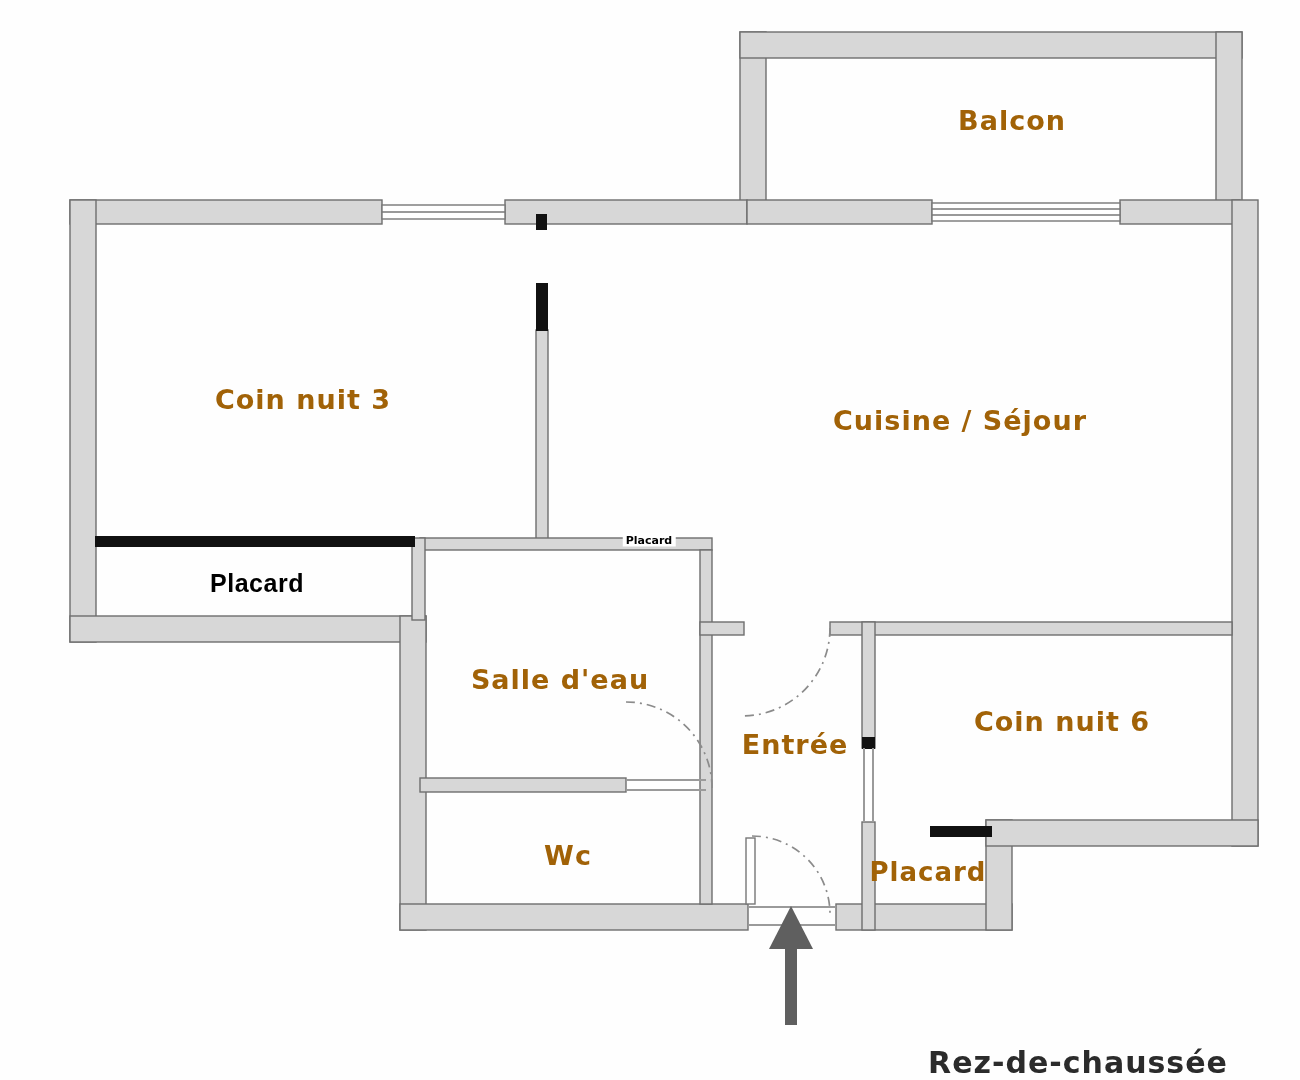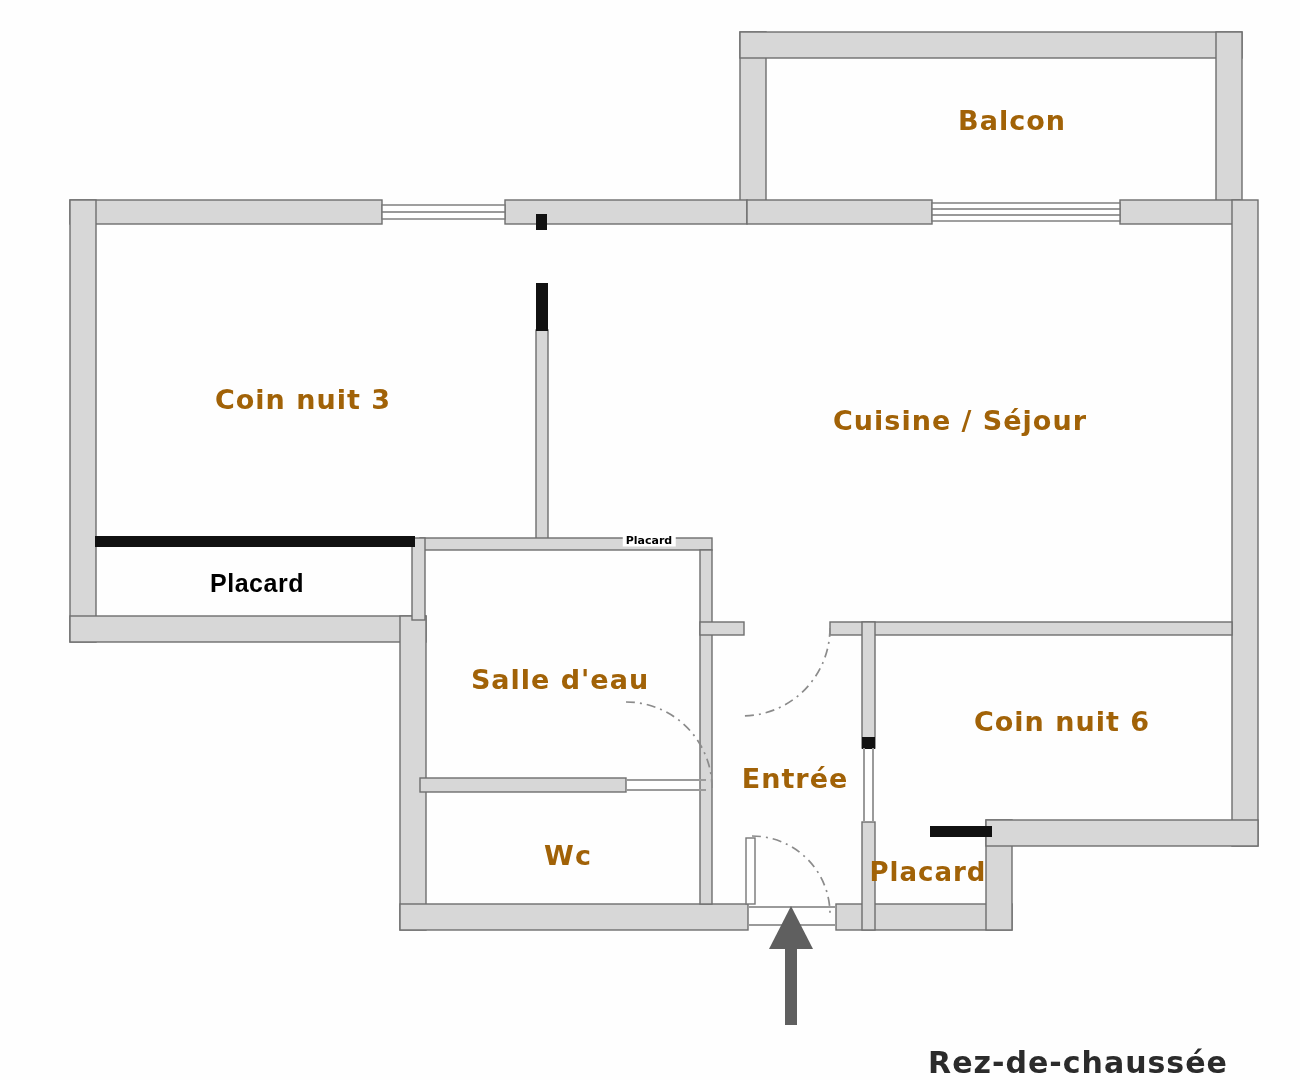"Entrée" div.label { top: 778px -> 744px }
